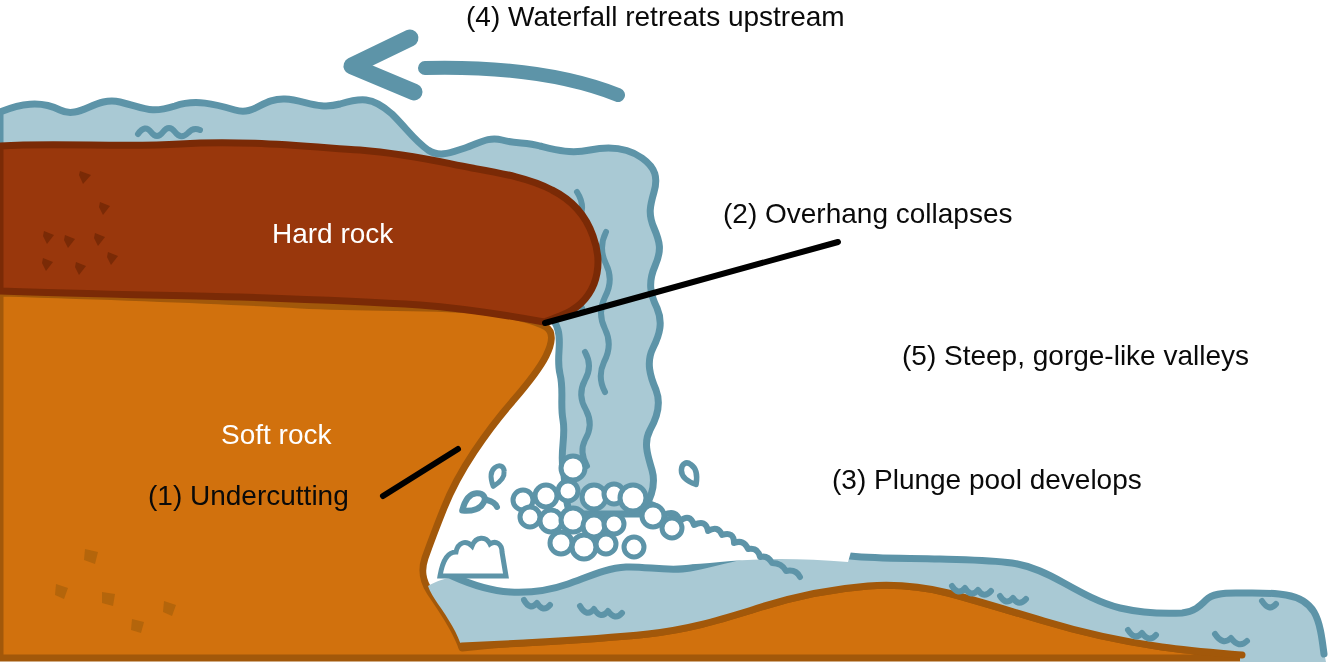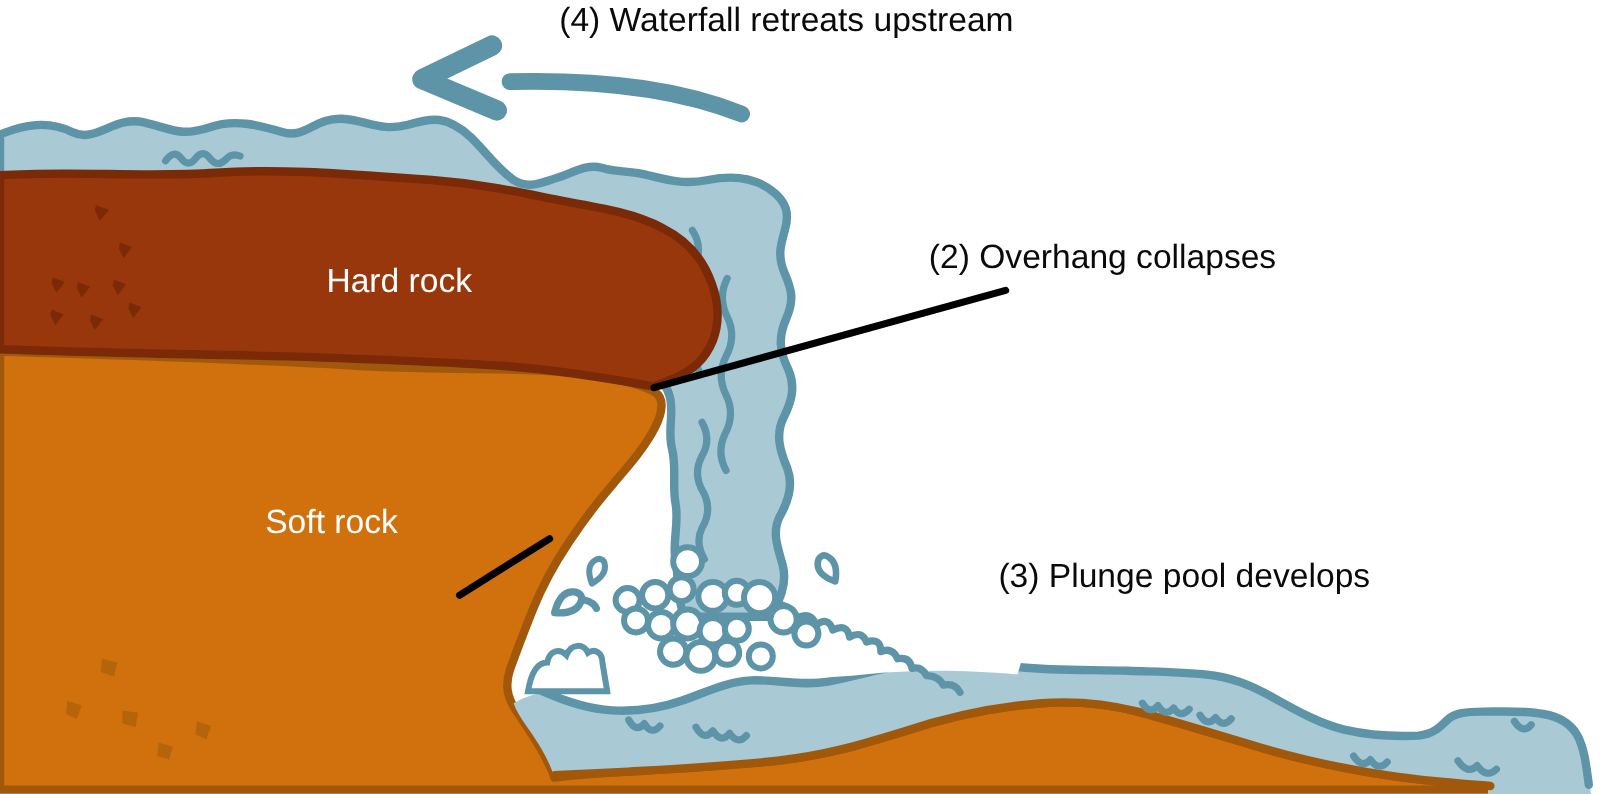"(2) Overhang collapses" div.lbl { left: 774px -> 723px }
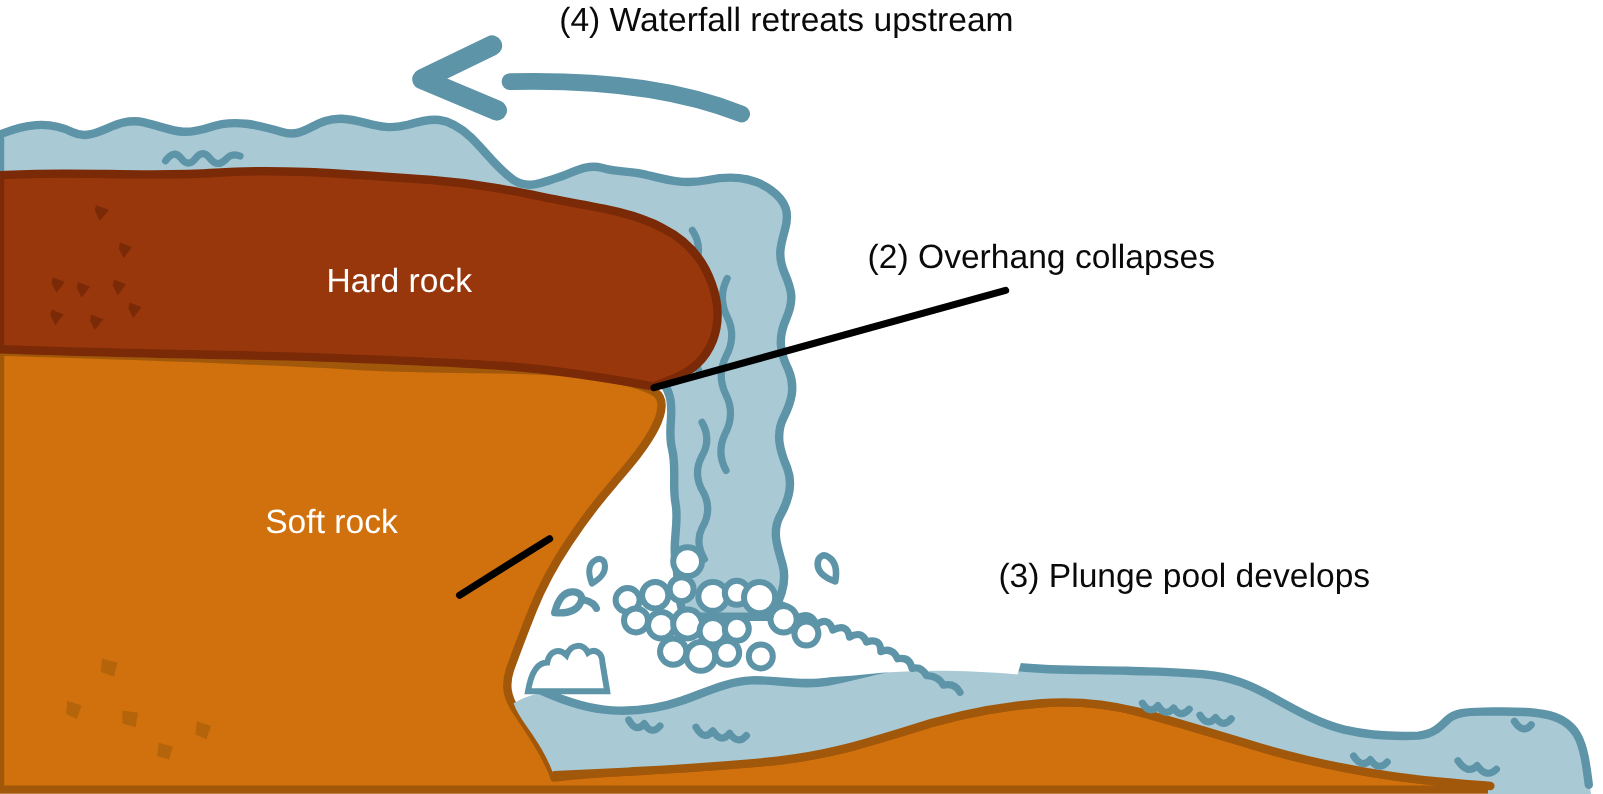"(5) Steep, gorge-like valleys" div.lbl { html: none -> <div>(5) Steep, gorge-like valleys</div> }
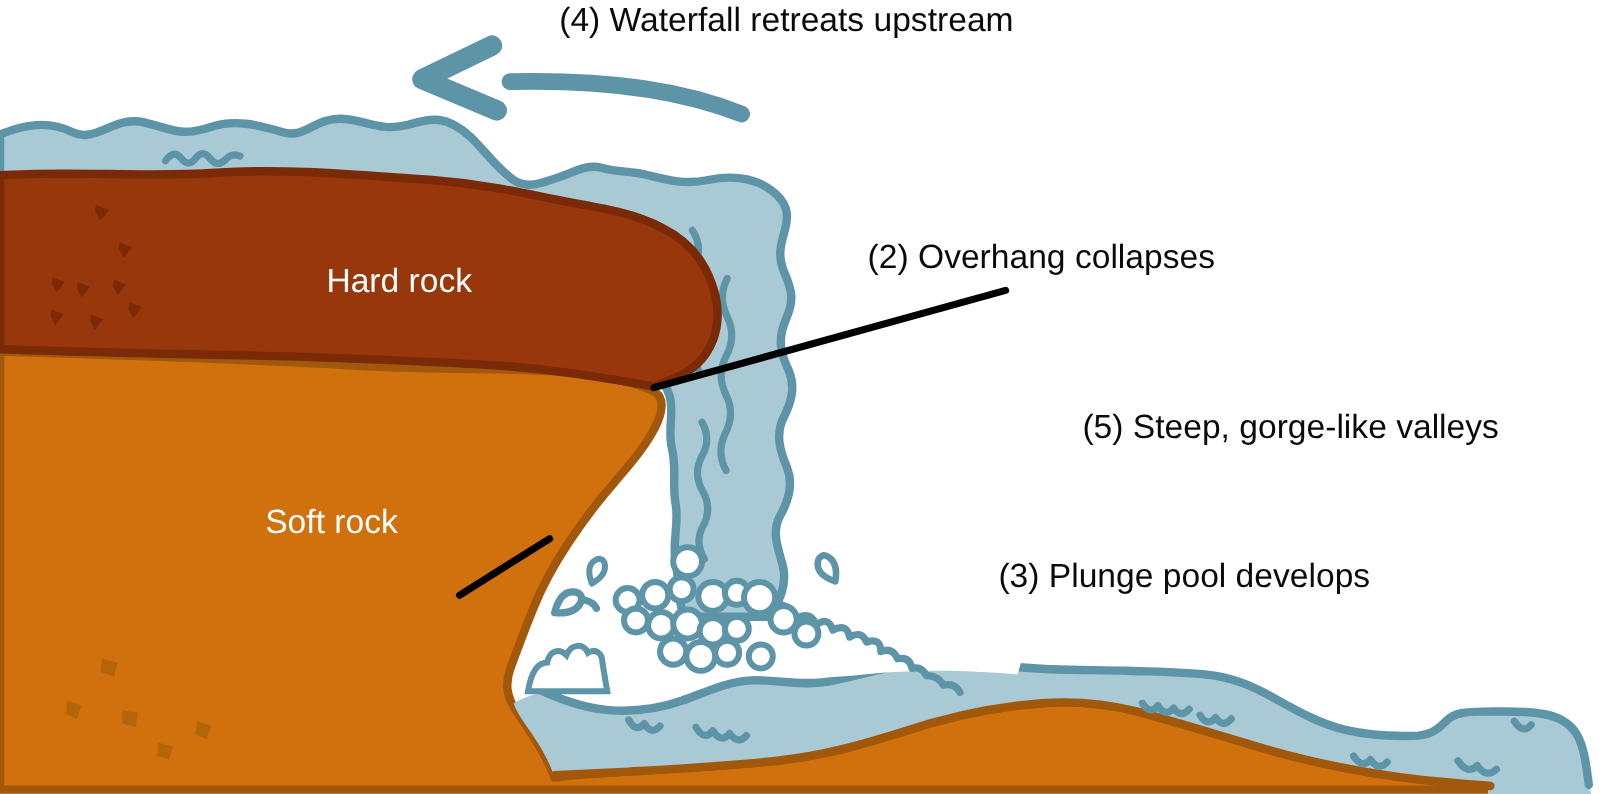"(1) Undercutting" div.lbl { html: none -> <div>(1) Undercutting</div> }
